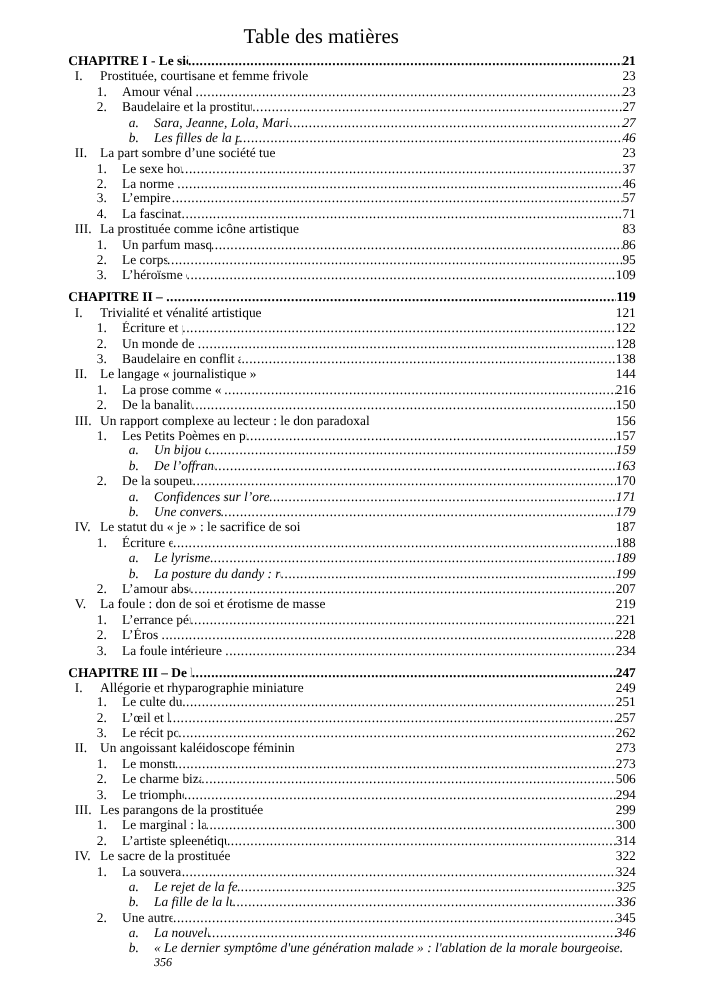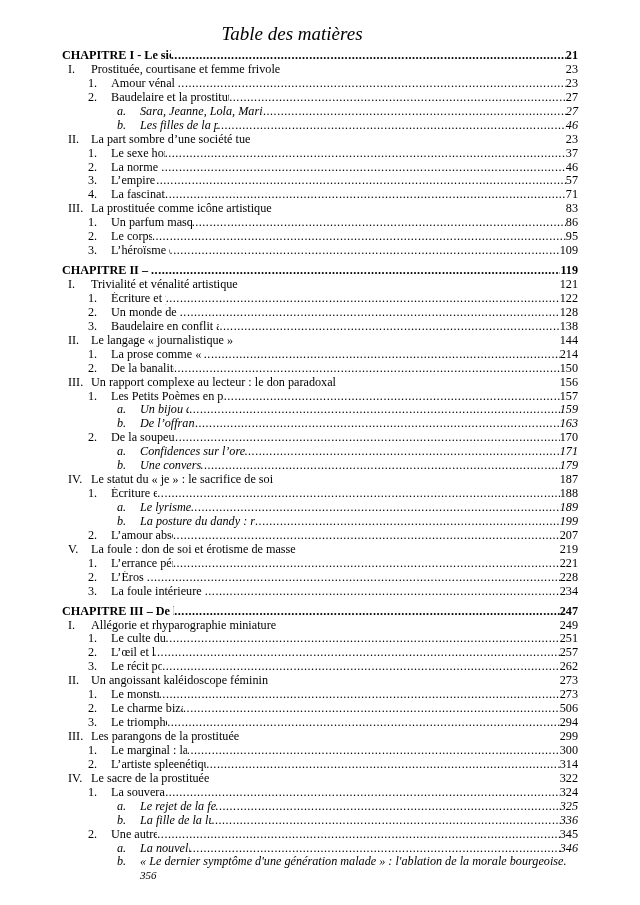"Table des matières" .title { font-style: italic -> none }
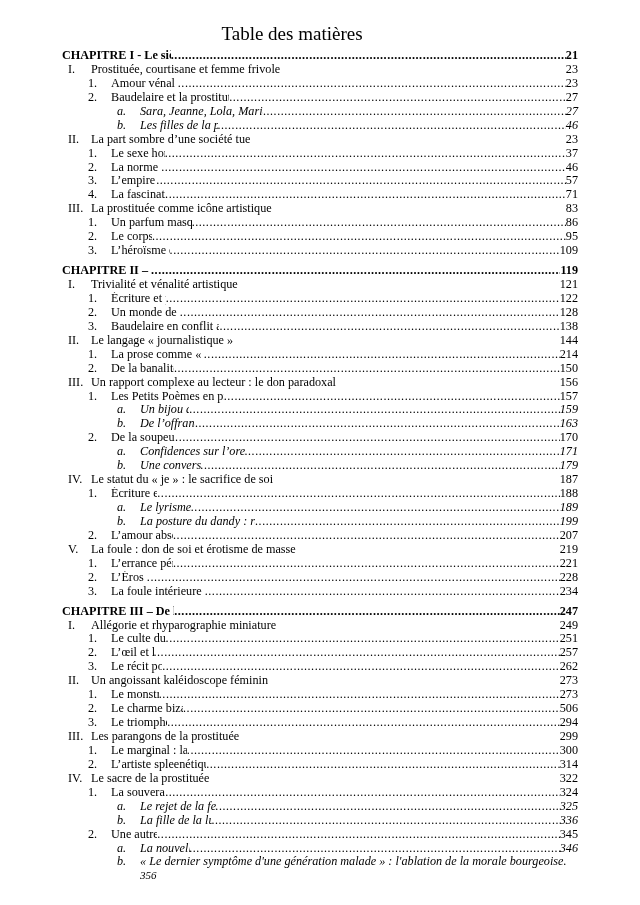"214" span.page { text: 214 -> 216 }
